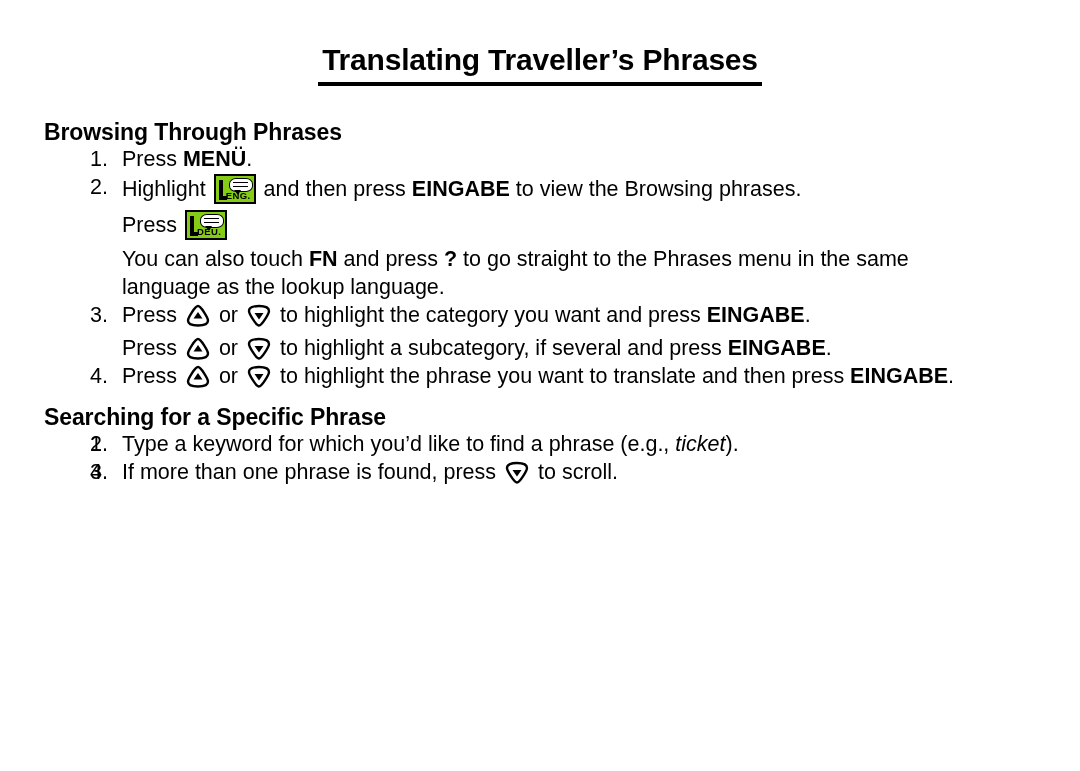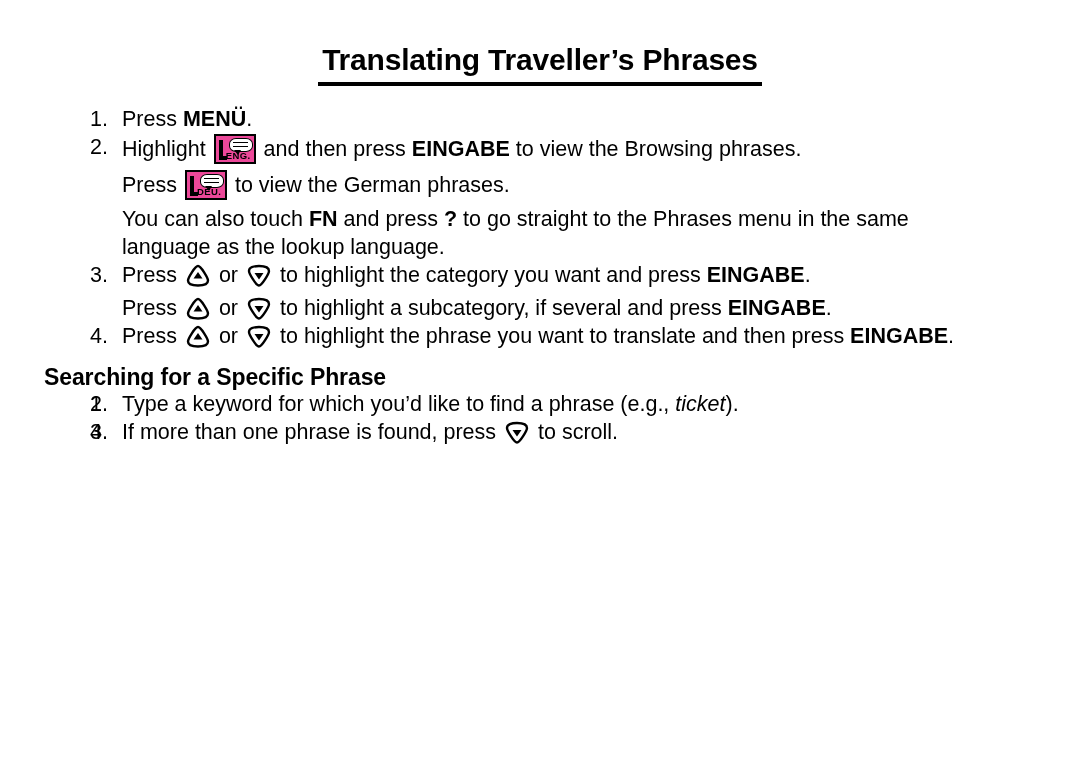"Browsing Through Phrases" h2.section { html: none -> <h2>Browsing Through Phrases</h2> }
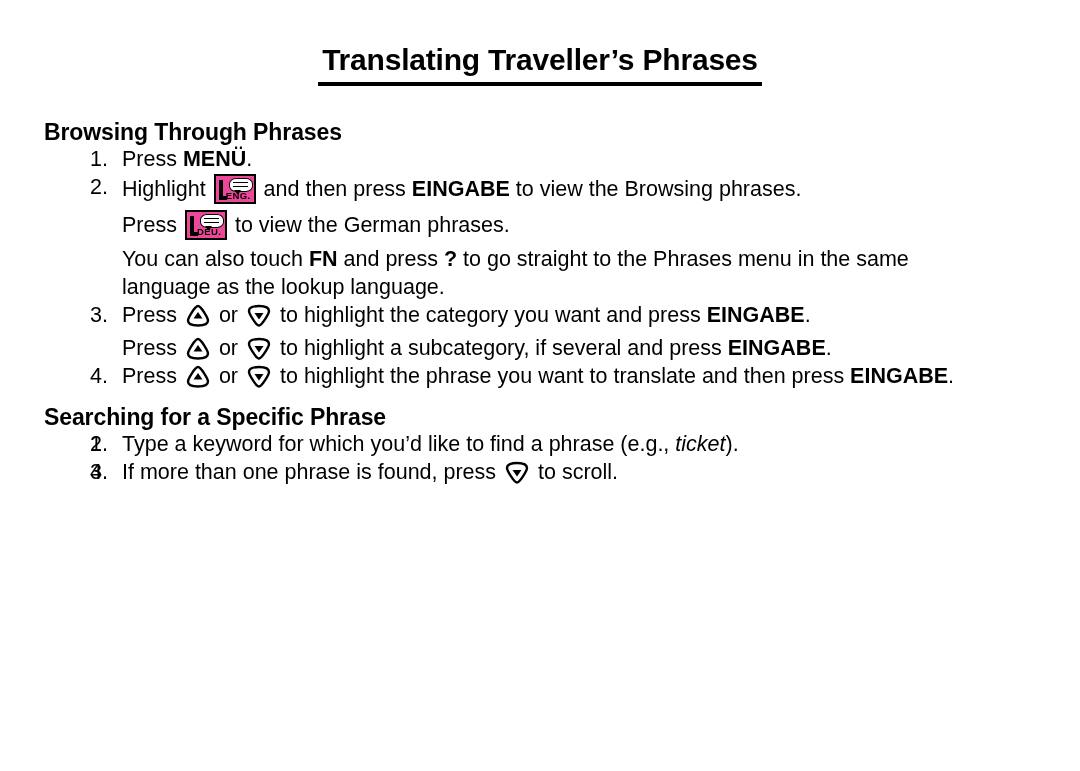"ENG." .key-icon { background: #ec4899 -> #84cc16 }
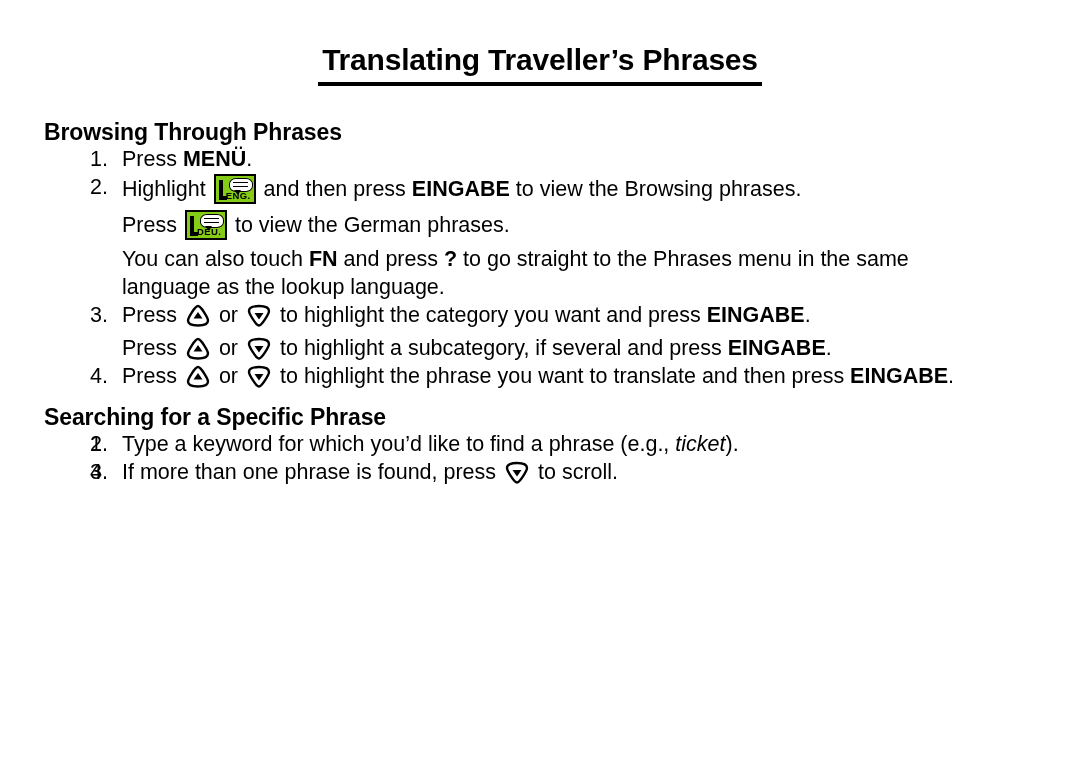"to view the German phrases." span { html: <span> to view the German phrases.</span> -> none }
